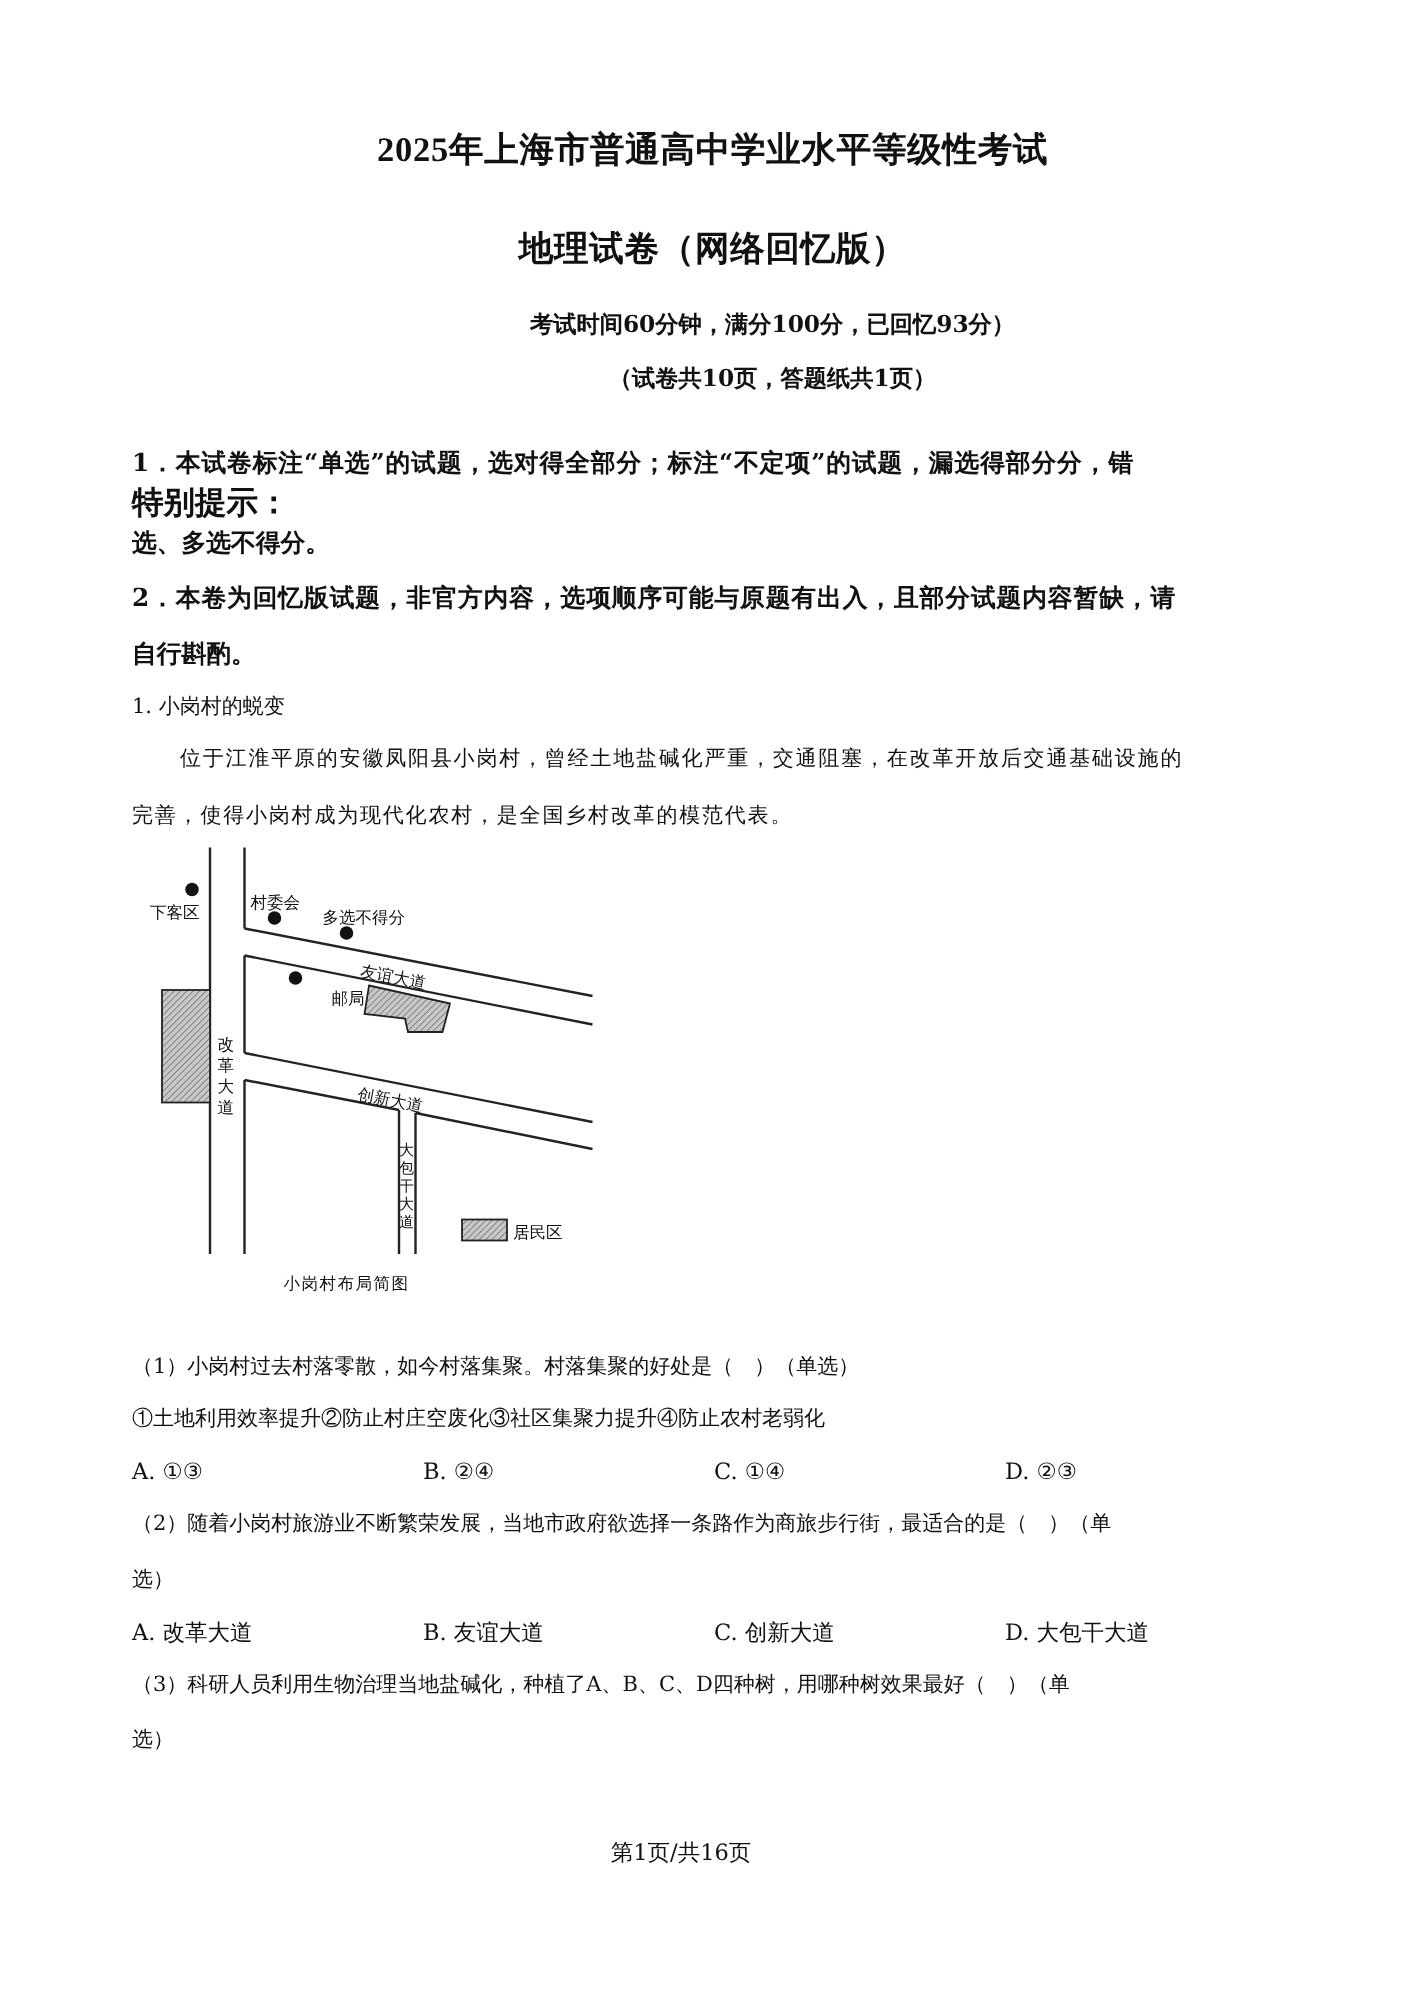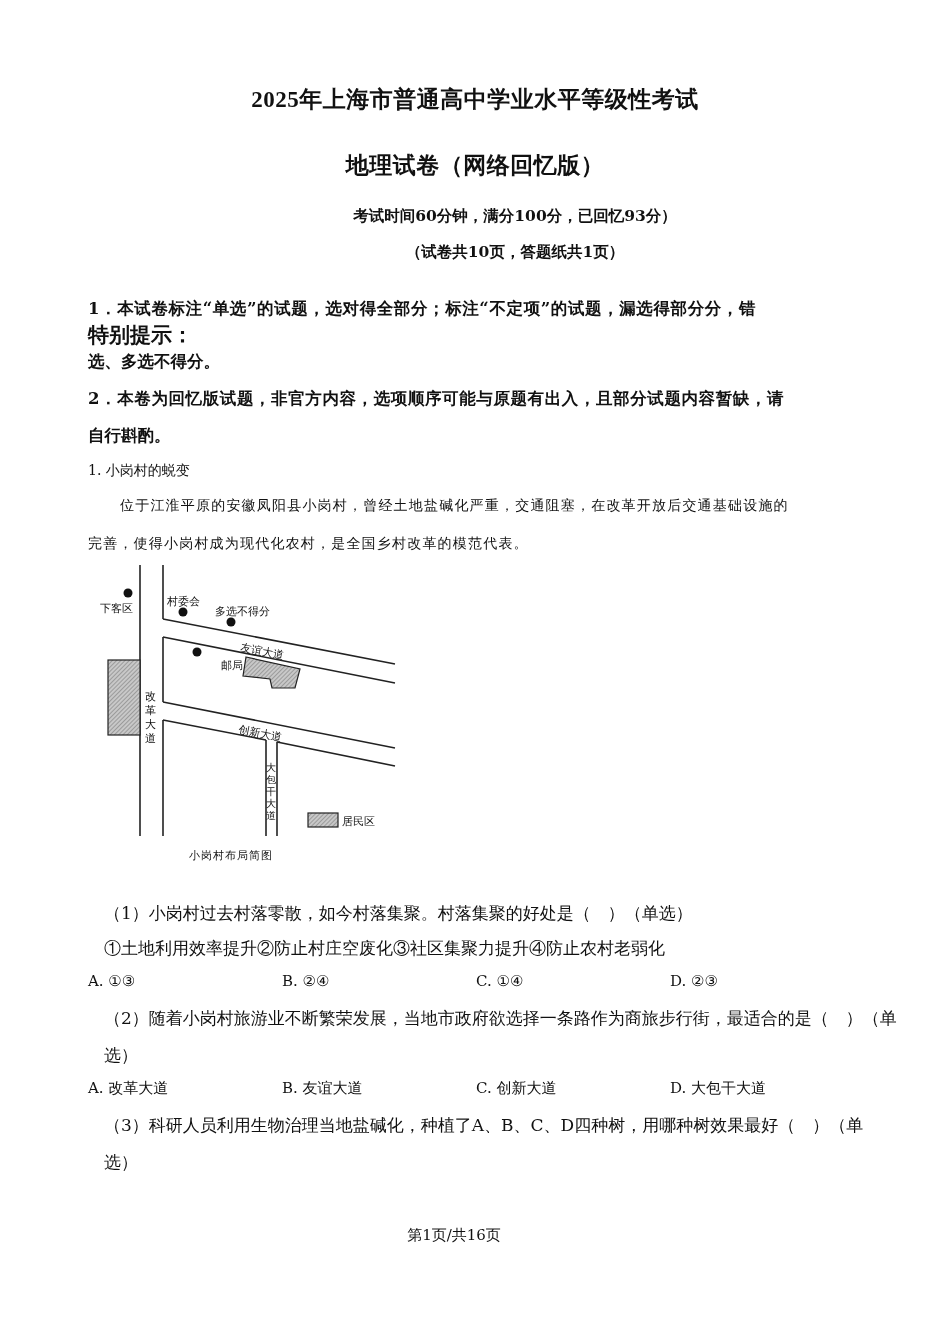"（1）小岗村过去村落零散，如今村落集聚。村落集聚的好处是（ ）（单选）" .norm { font-size: 17px -> 14px; left: 104px -> 88px }
